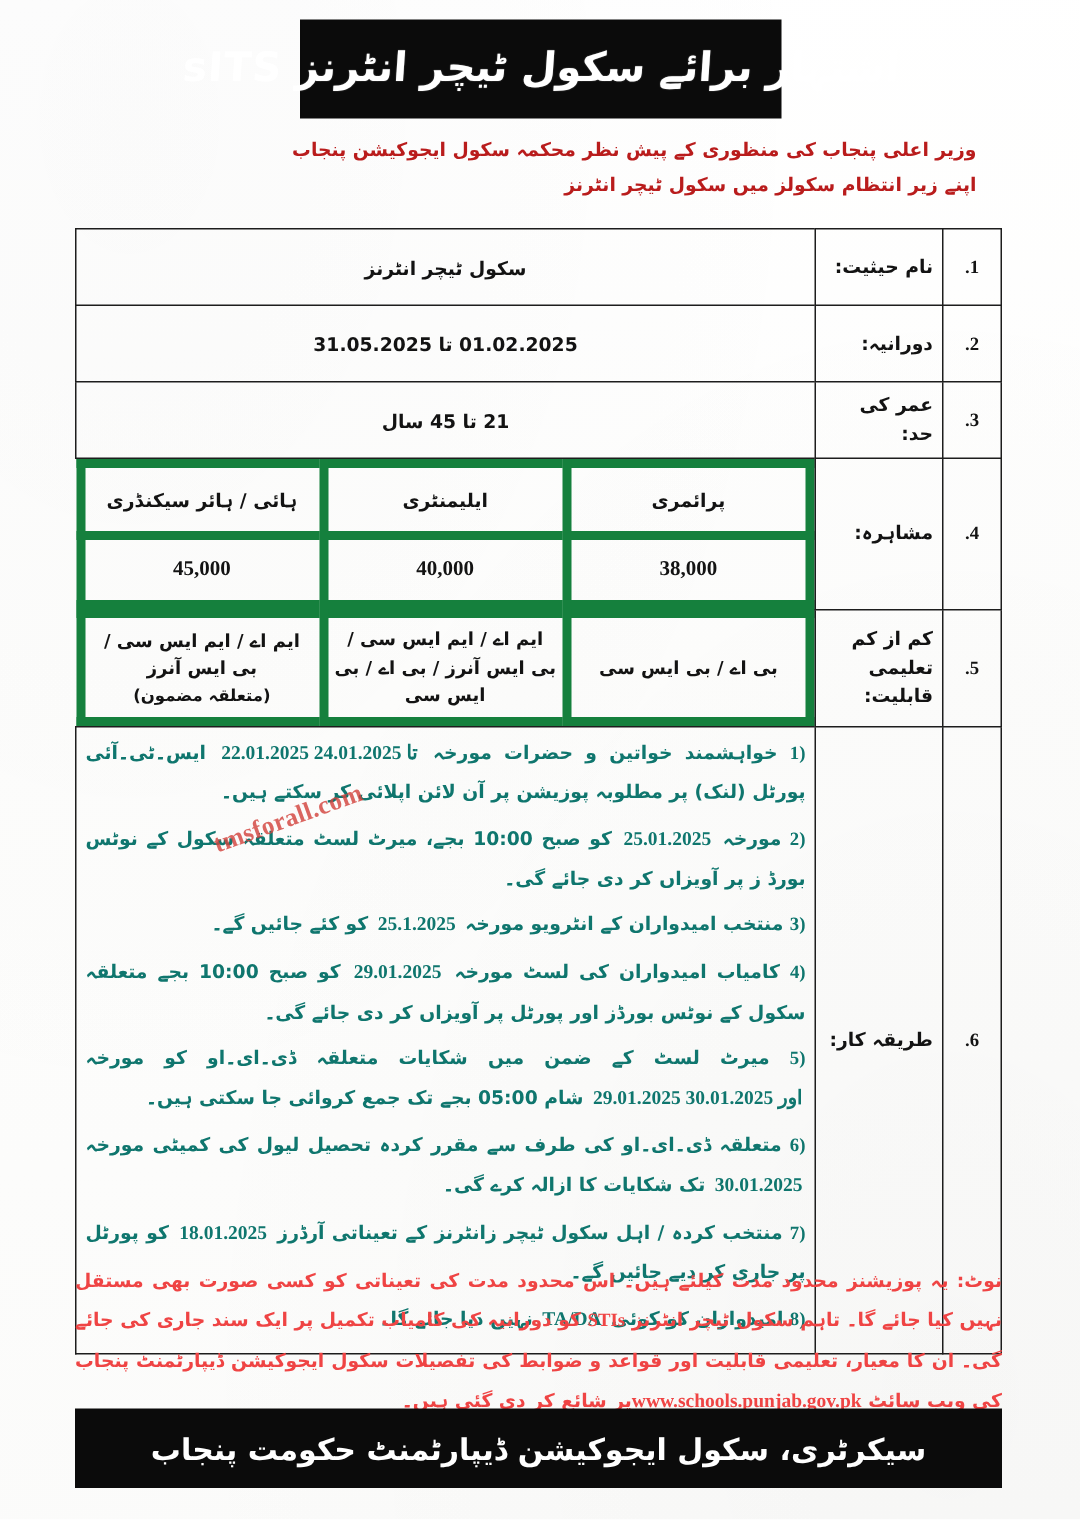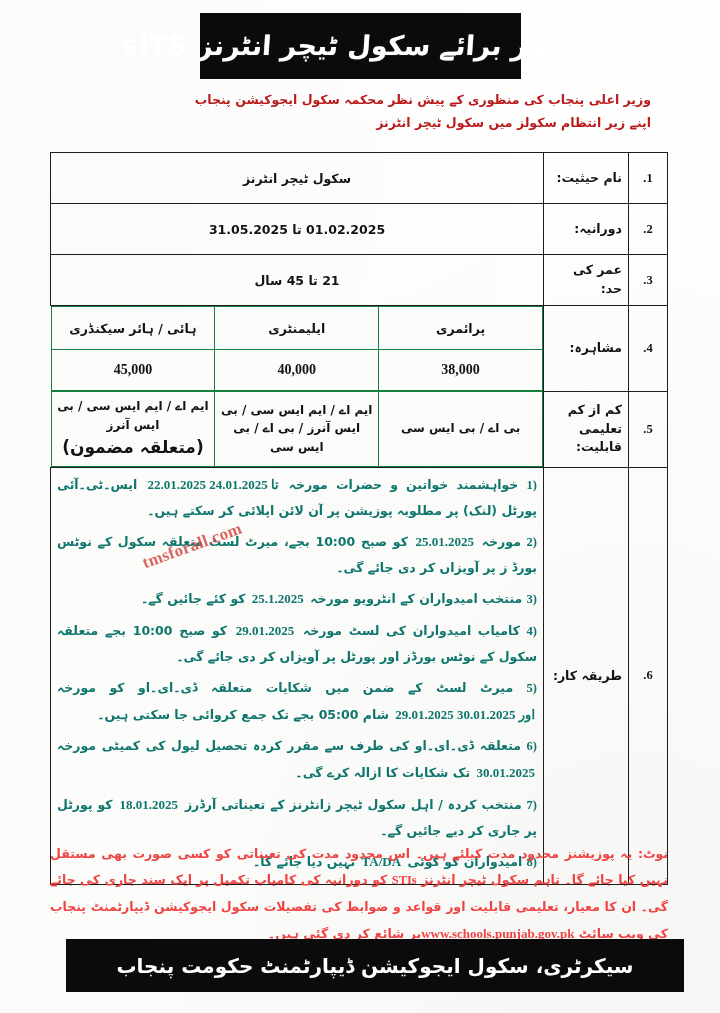"ہائی / ہائر سیکنڈری" .sub-grid td { border: 1px solid #15803d -> 6px solid #15803d }
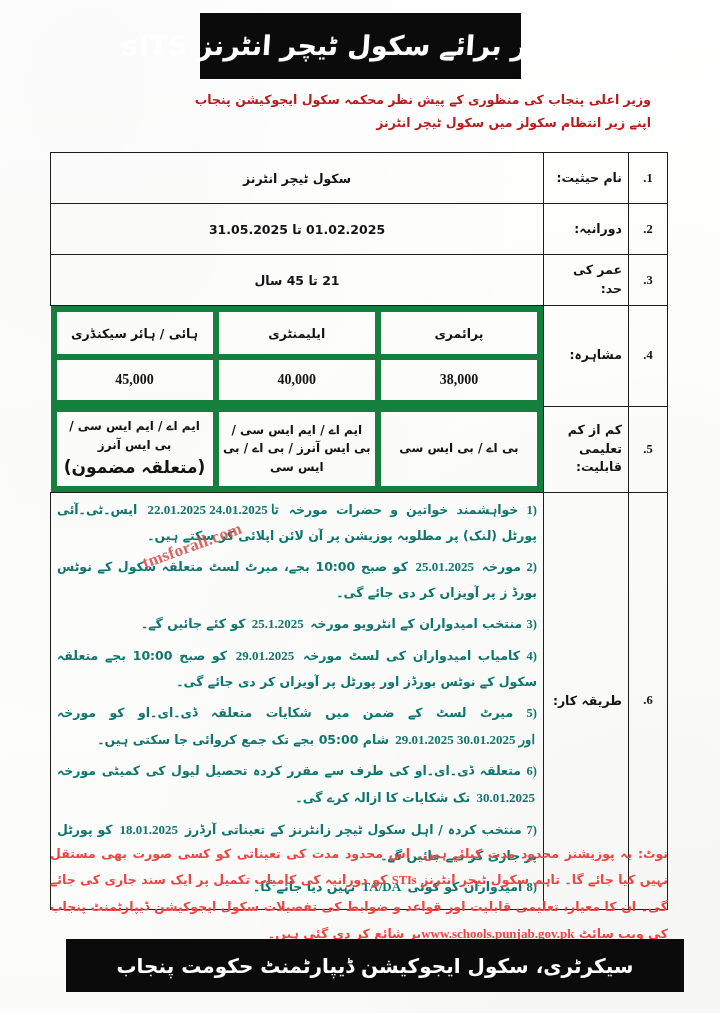"(متعلقہ مضمون)" .qual-sub { font-size: 17px -> 11px }
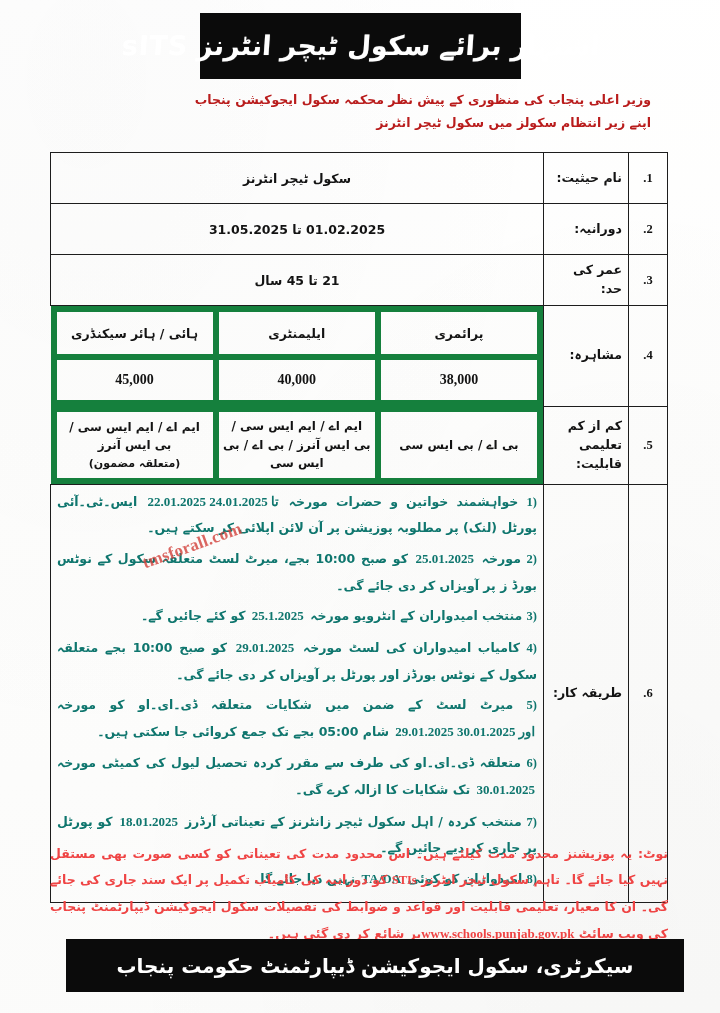"سیکرٹری، سکول ایجوکیشن ڈیپارٹمنٹ حکومت" .footer-banner { margin-left: 16px -> none }
